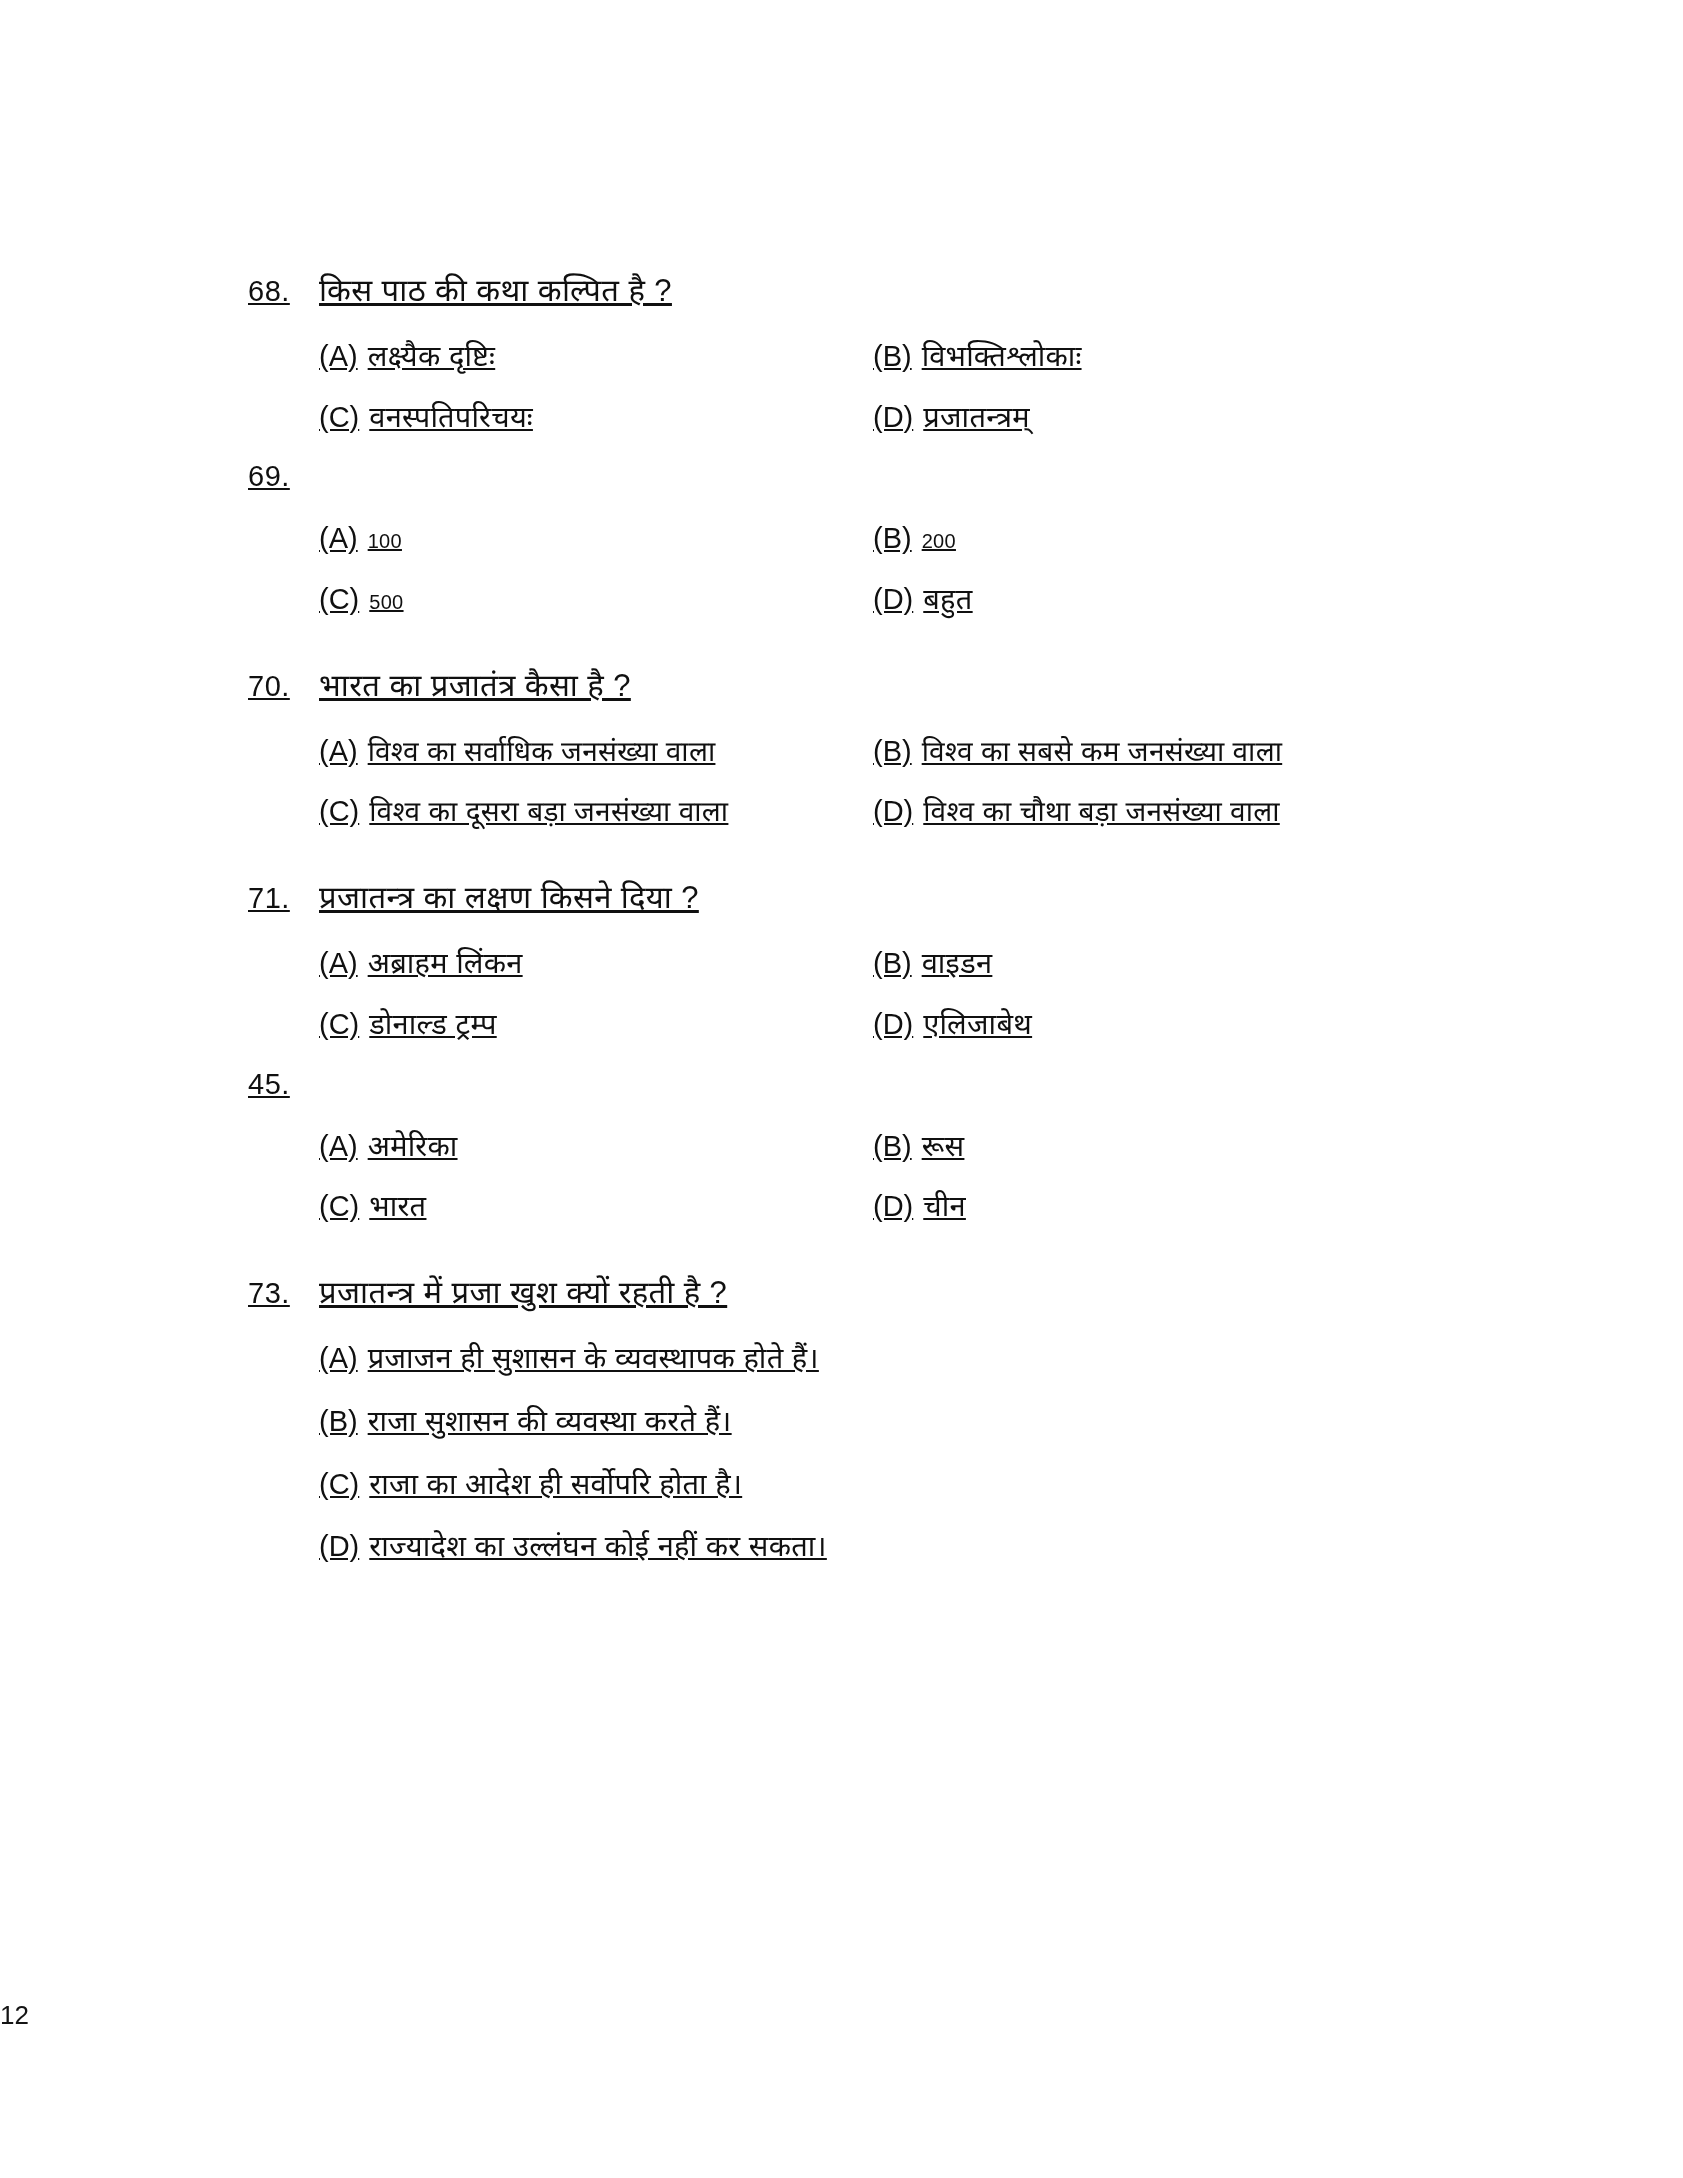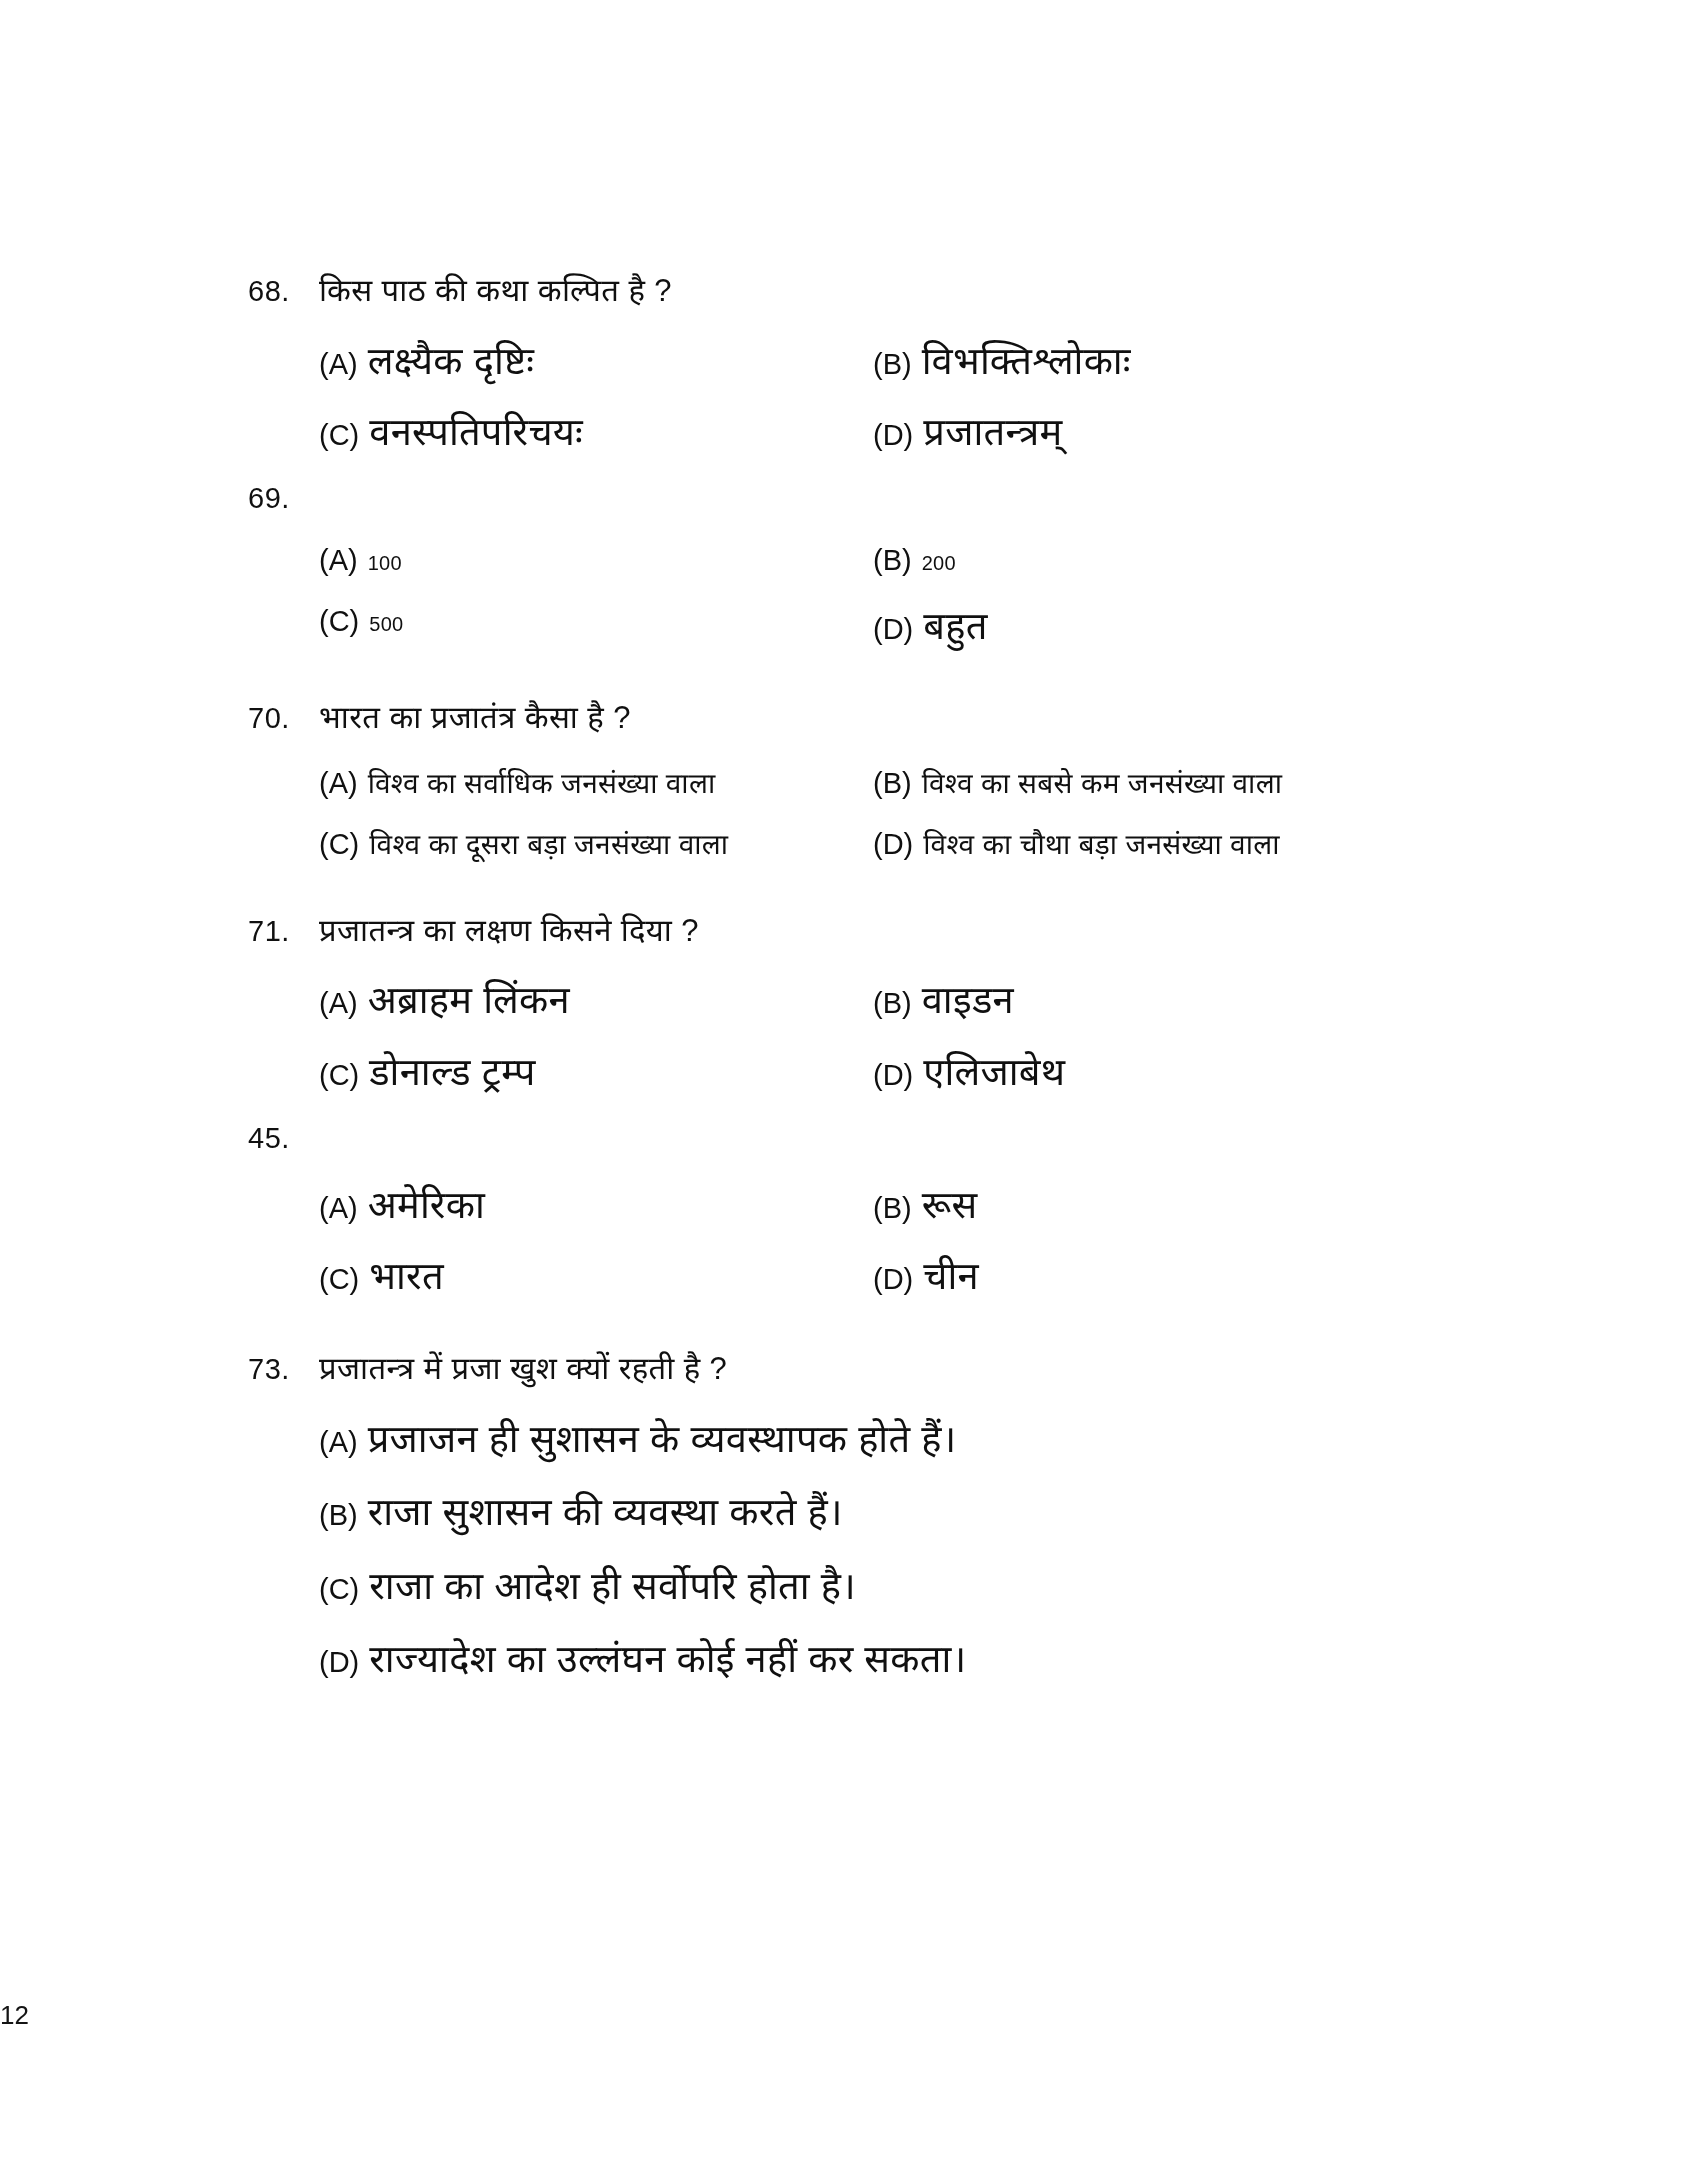"68." .question-block { text-decoration: none -> underline }
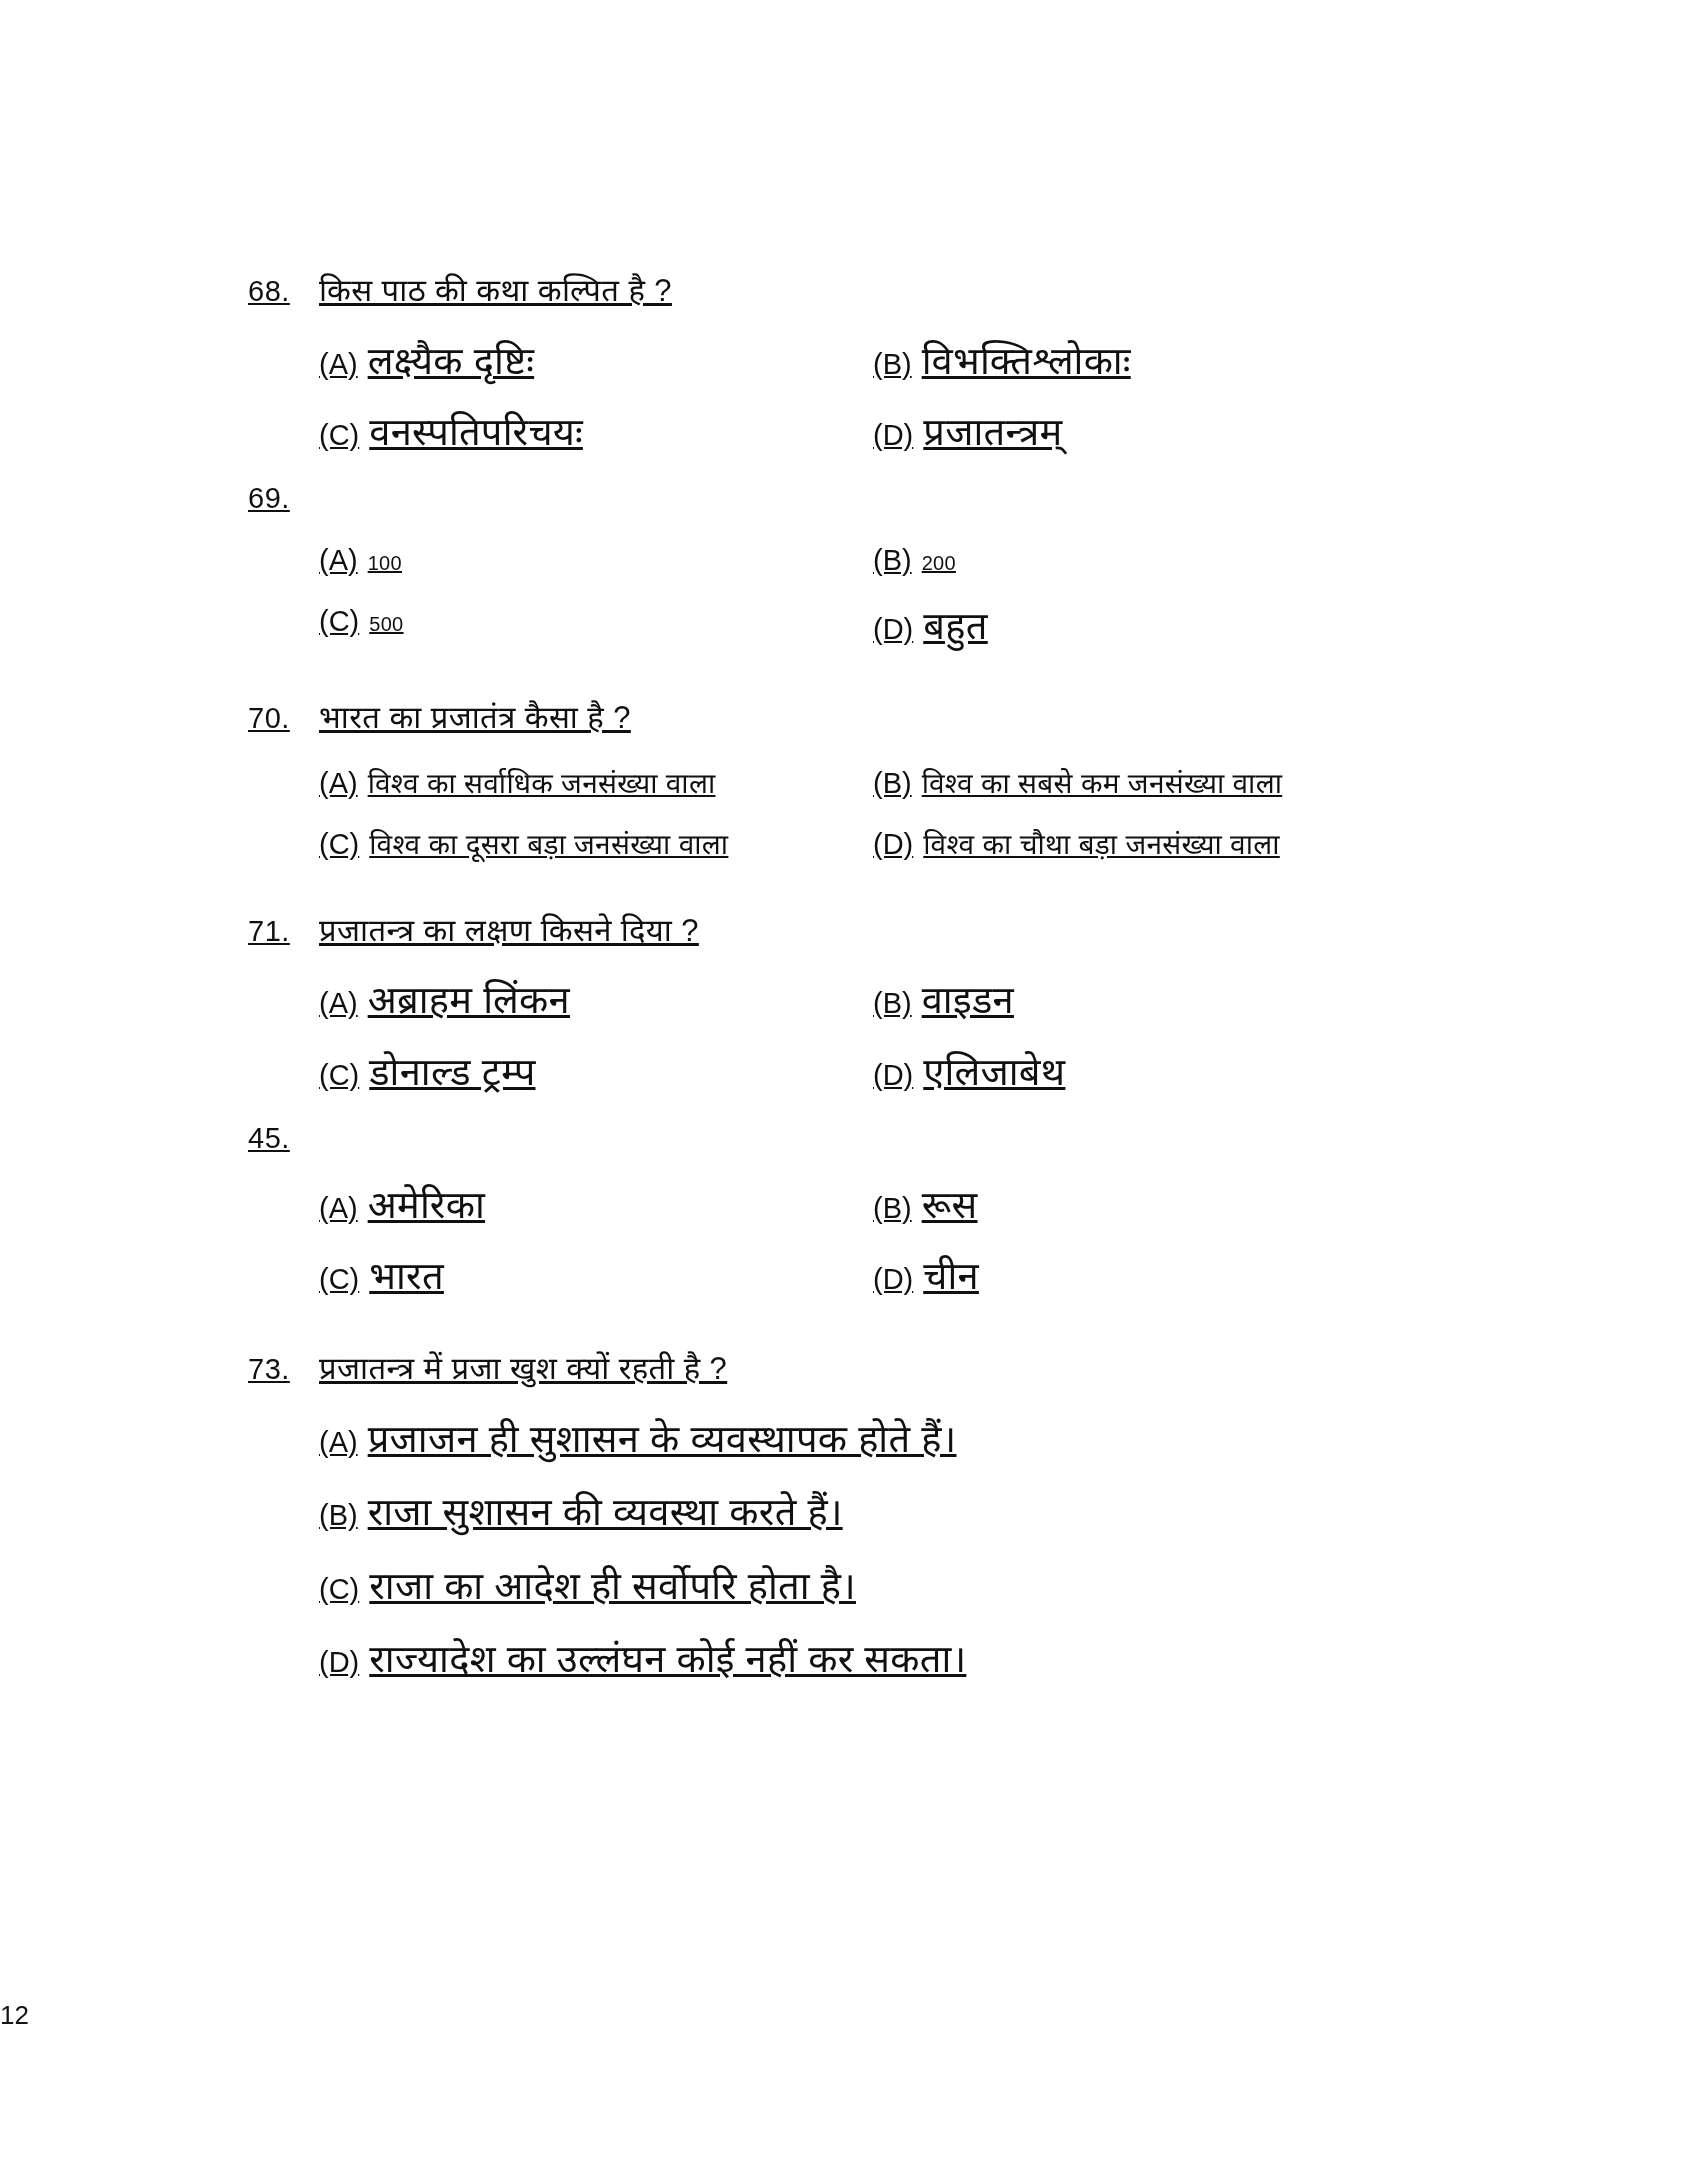"लक्ष्यैक दृष्टिः" .opt-text { font-size: 38px -> 29px }
